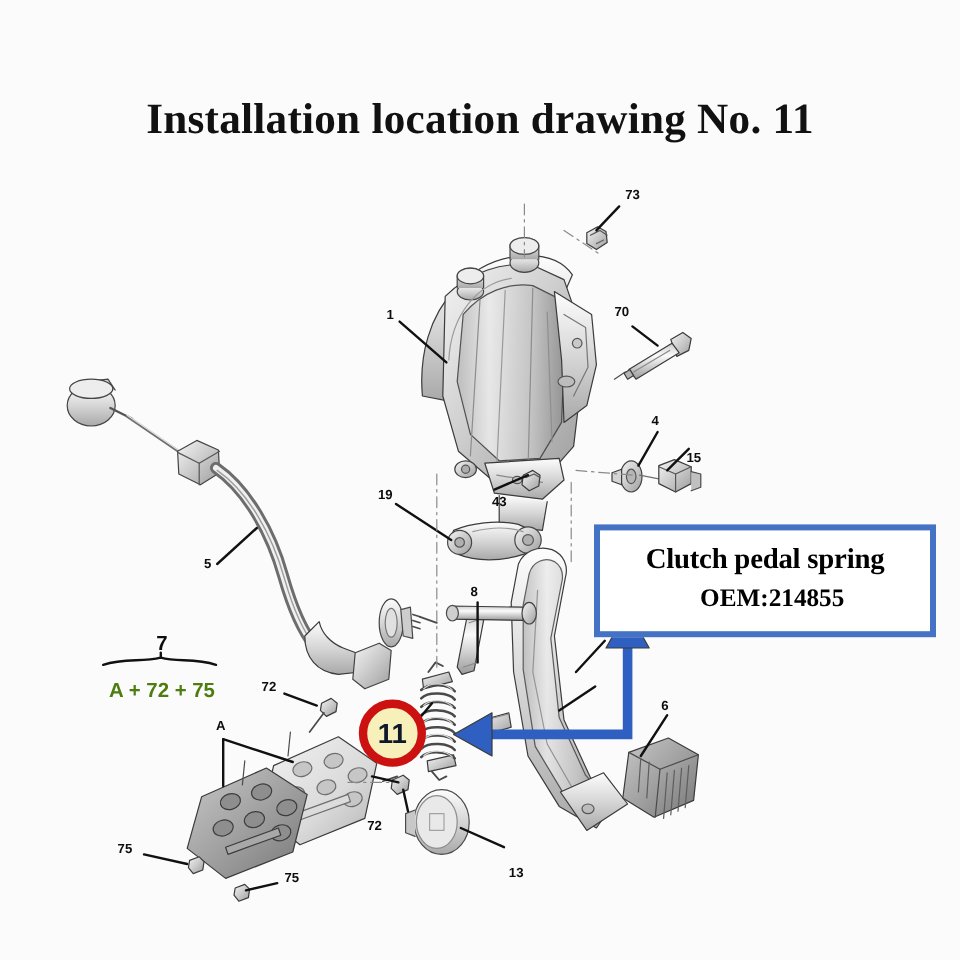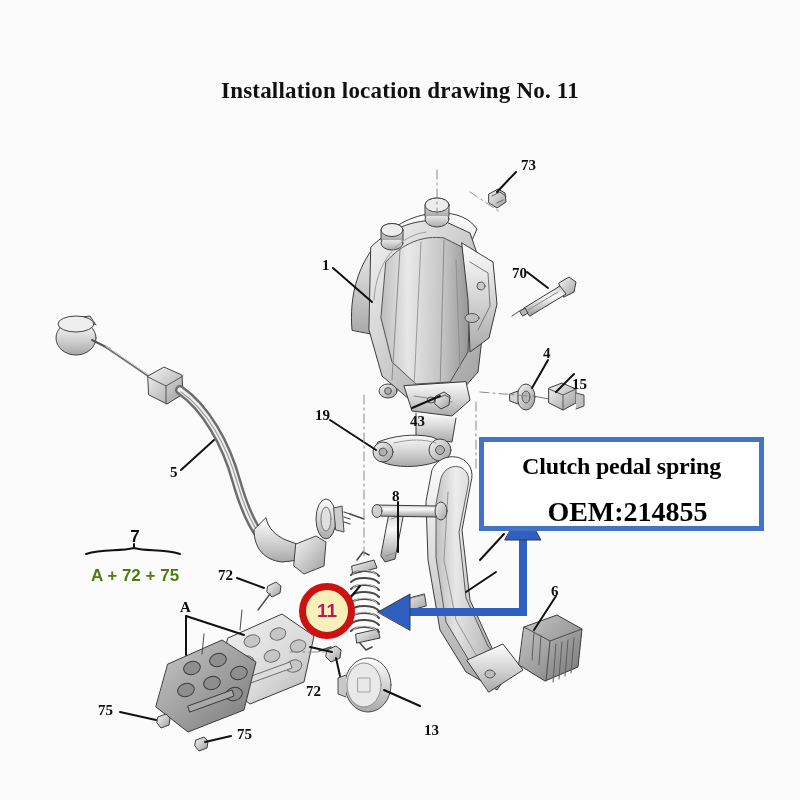"Installation location drawing No. 11" #page-title { font-size: 23px -> 36px }
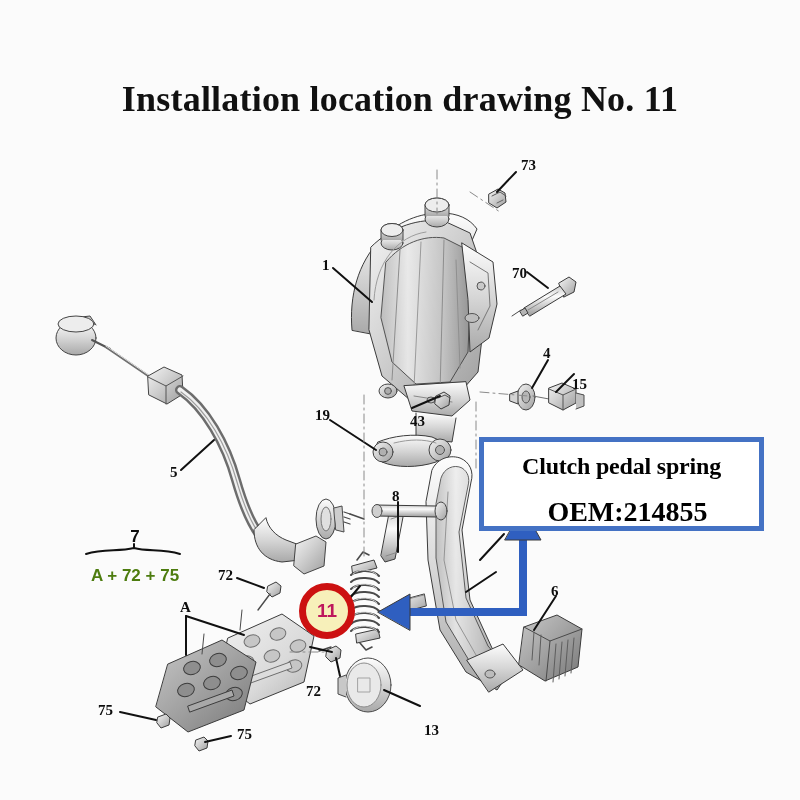"73" .plabel { font-family: Liberation Serif, serif -> Liberation Sans, sans-serif; font-size: 15px -> 11px }
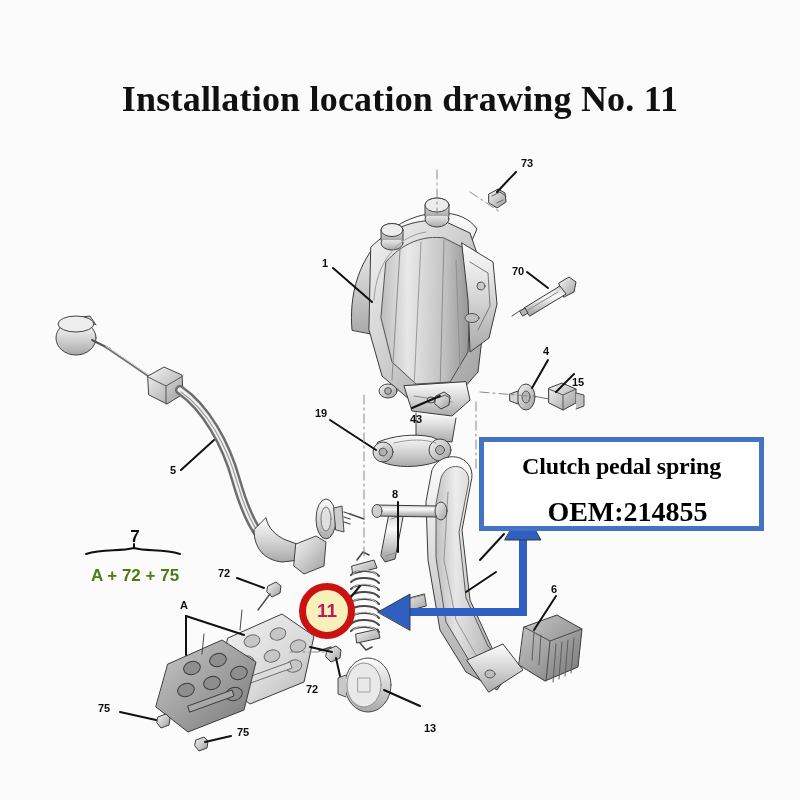"70" div.plabel { top: 266px -> 255px }
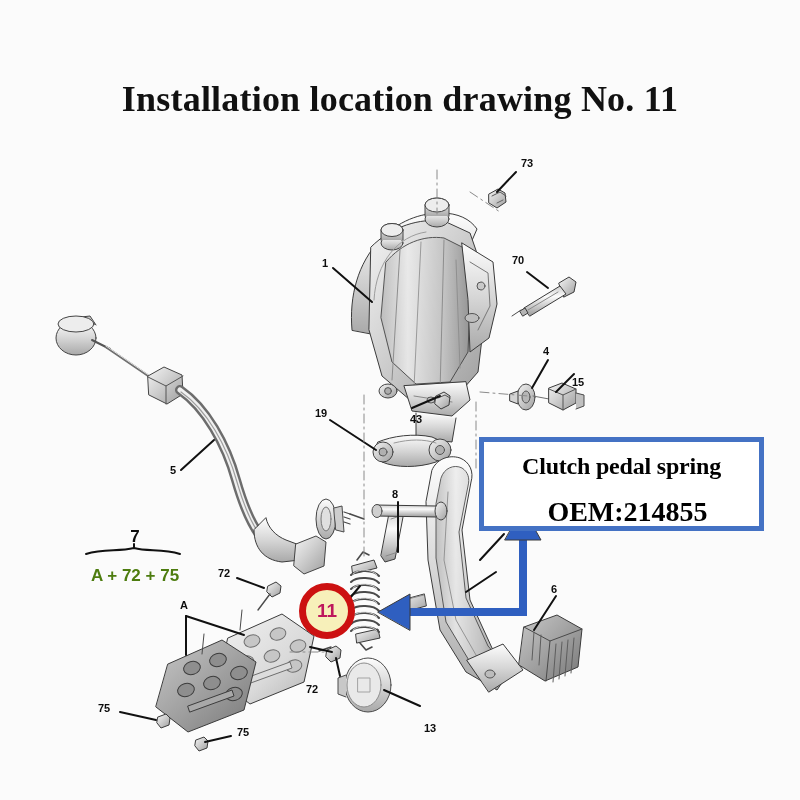"Clutch pedal spring" #callout-box { left: 479px -> 495px }
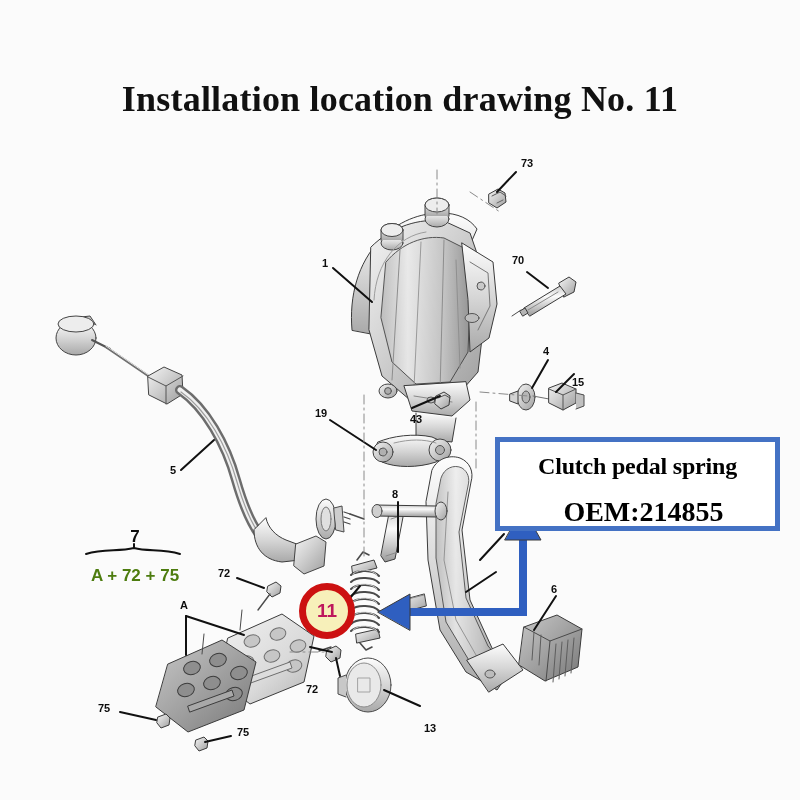"OEM:214855" #callout-oem { font-size: 28px -> 21px; margin-top: 16px -> 6px }
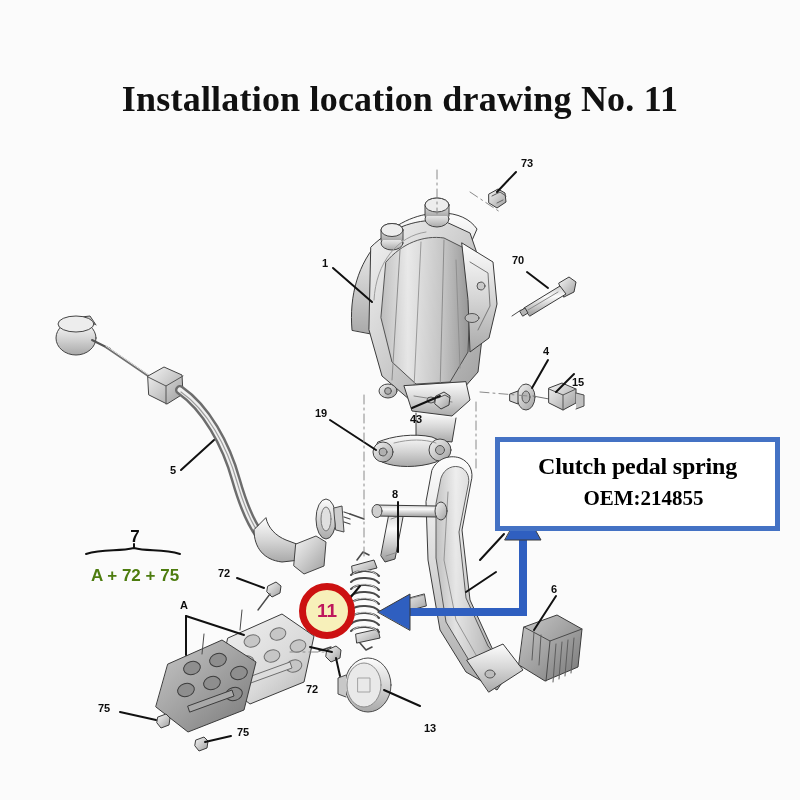"11" #marker-11 .mtext { color: #be185d -> #0f172a; font-size: 19px -> 23px }
